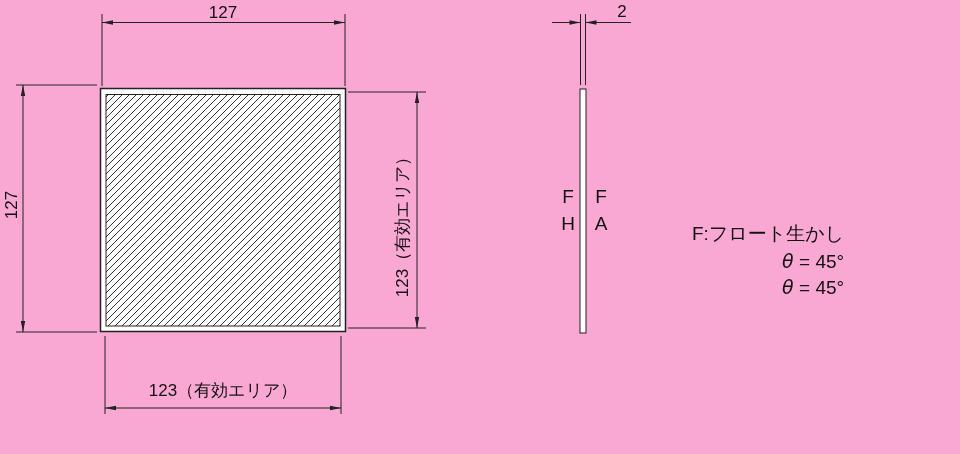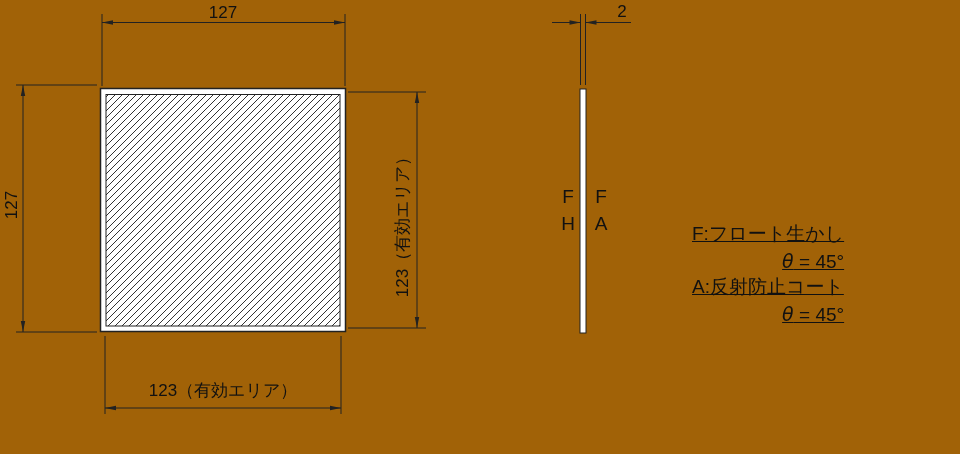"127" .canvas { background: #a16207 -> #f9a8d4 }
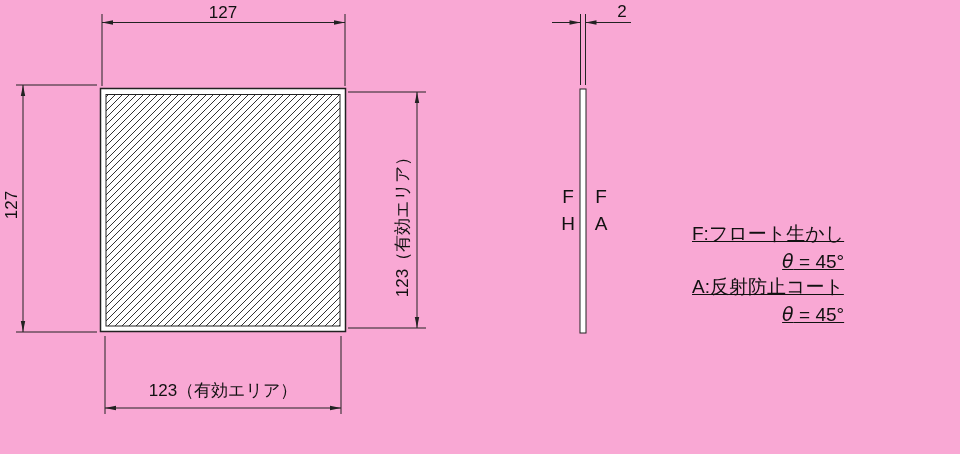"F:フロート生かし" .note-line { text-decoration: underline -> none }
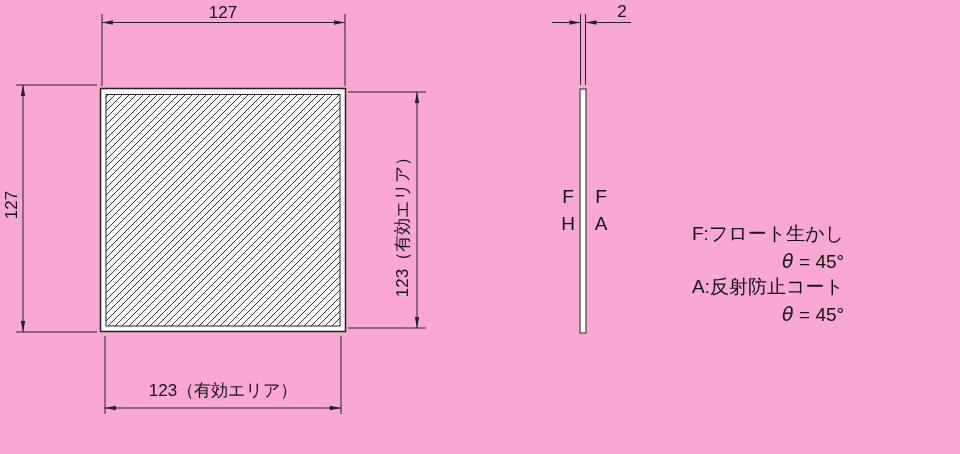"A:反射防止コート" div.note-line { html: <div>A:反射防止コート</div> -> none }
